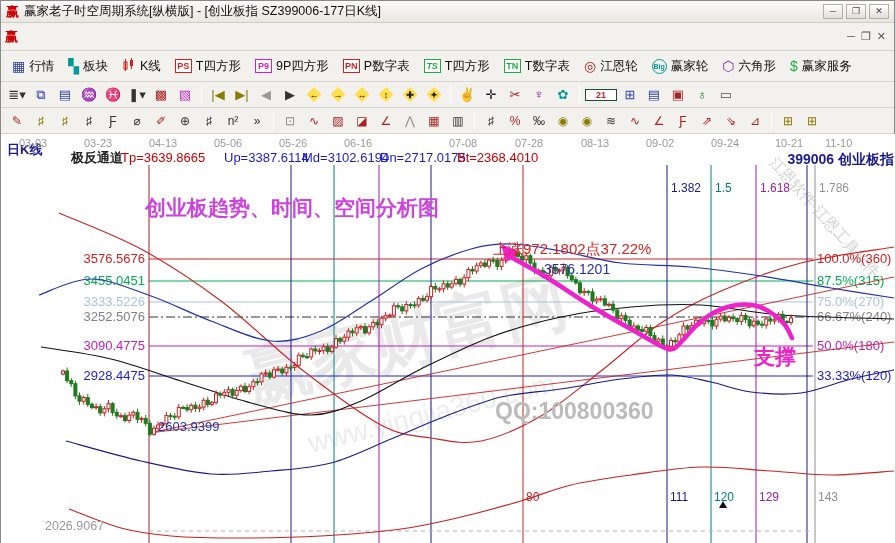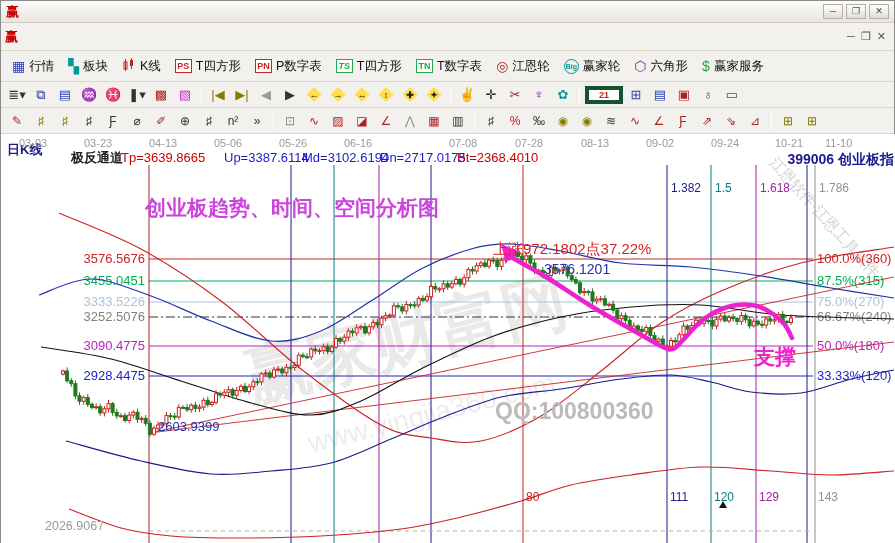"赢家老子时空周期系统[纵横版] - [创业板指 SZ399006-177日K线]" span { html: none -> <span>赢家老子时空周期系统[纵横版] - [创业板指 SZ399006-177日K线]</span> }
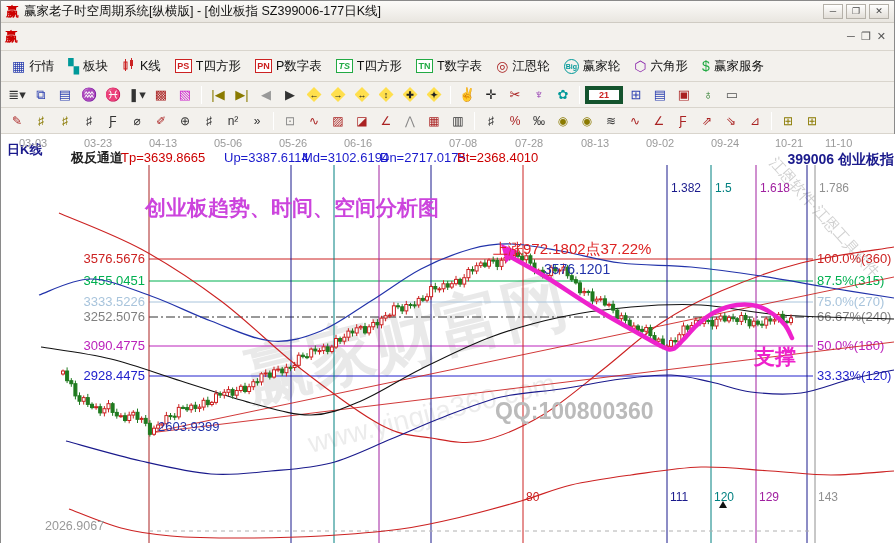"P9" span.tb1-item { html: none -> <span> <span>P9</span> <span>9P四方形</span> </span> }
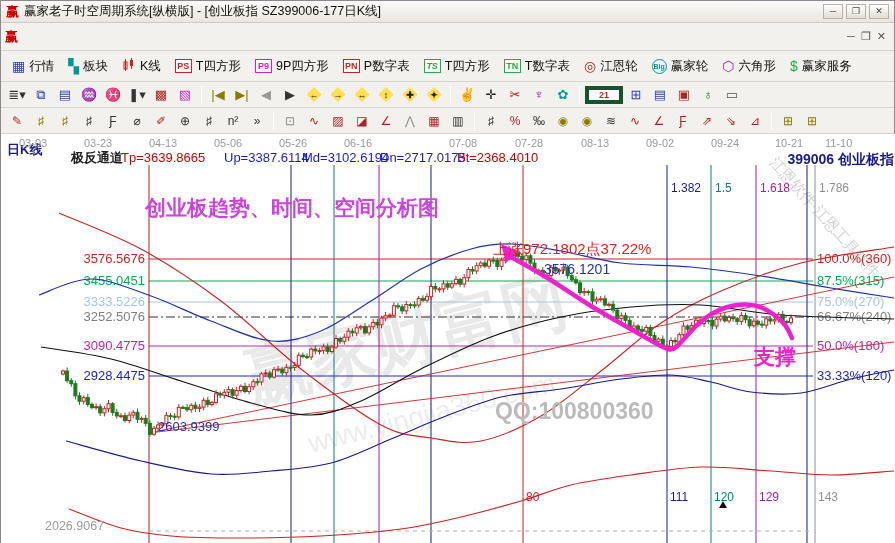"21" .box21 { border: 4px solid #14532d -> 1px solid #14532d }
